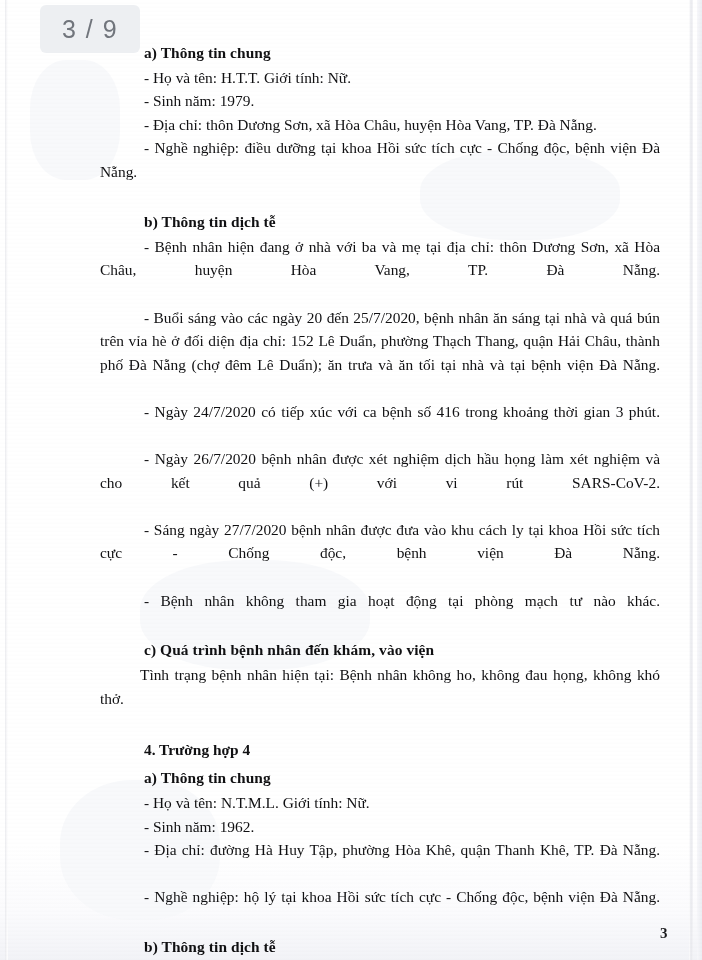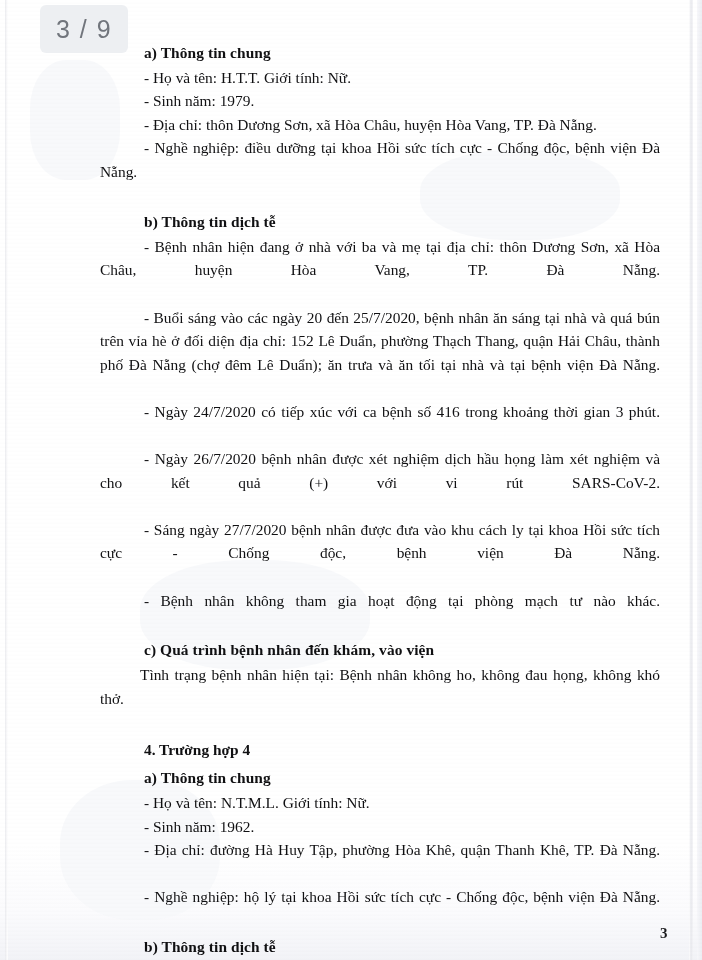"3 / 9" #page-badge { width: 88px -> 100px }
